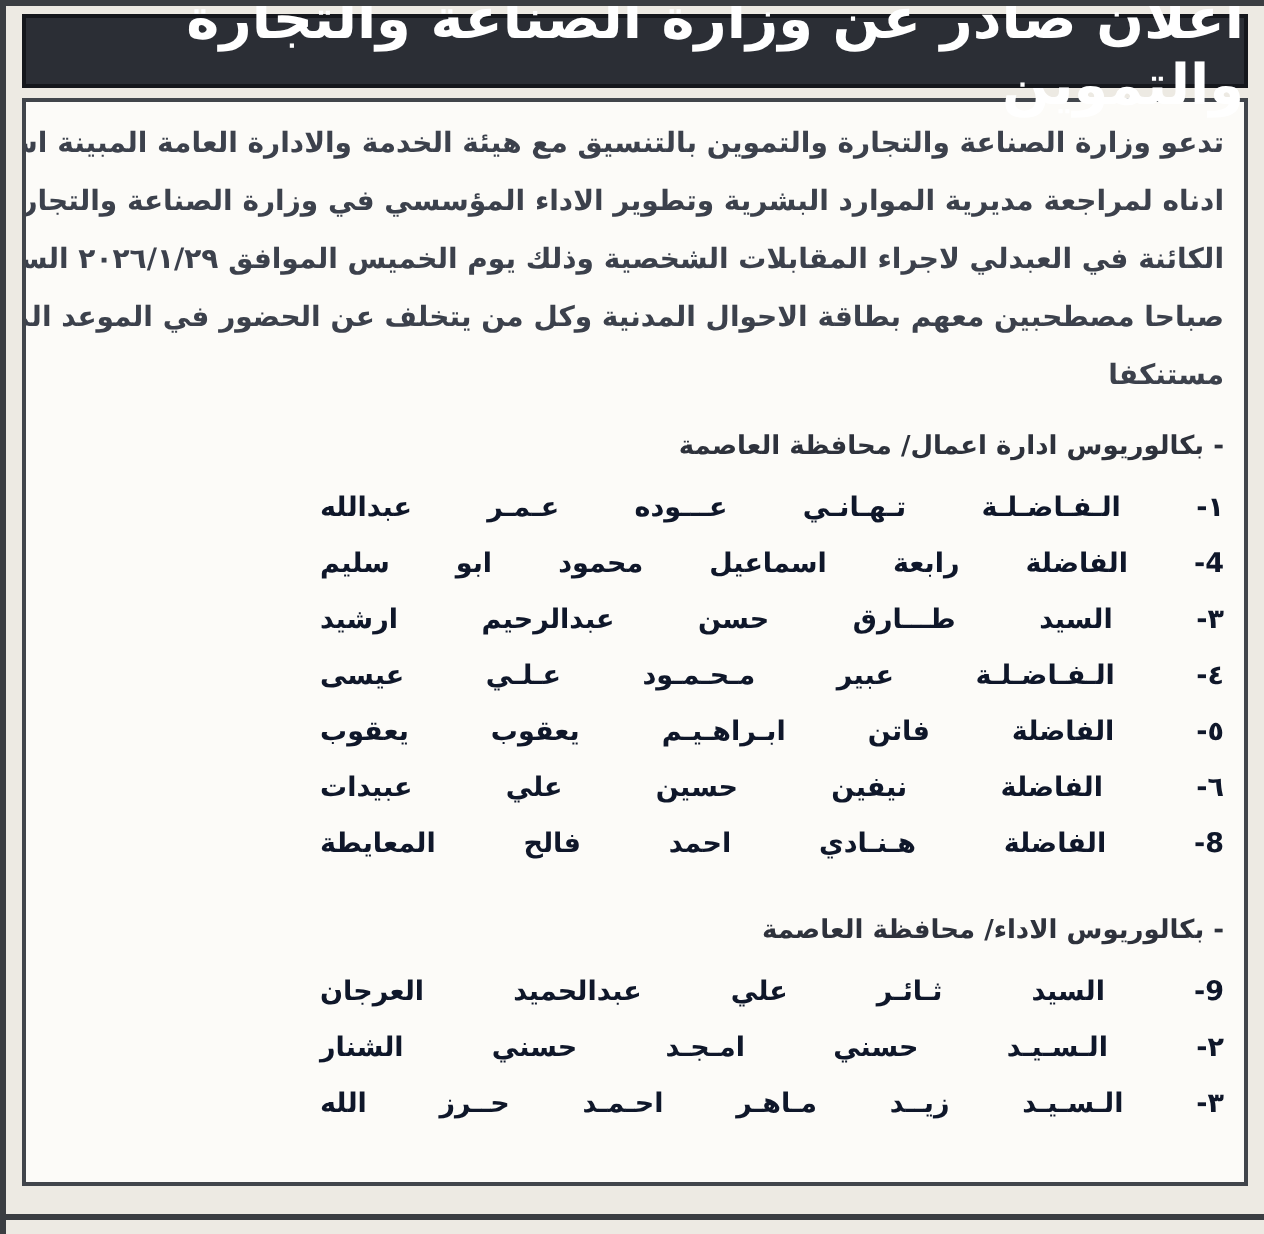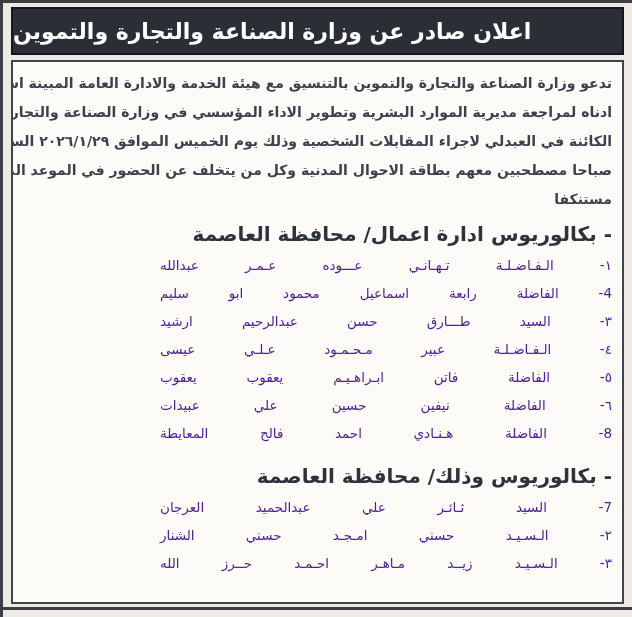"اعلان صادر عن وزارة الصناعة" .header-box { font-size: 22px -> 28px; height: 48px -> 37px; justify-content: flex-end -> flex-start }
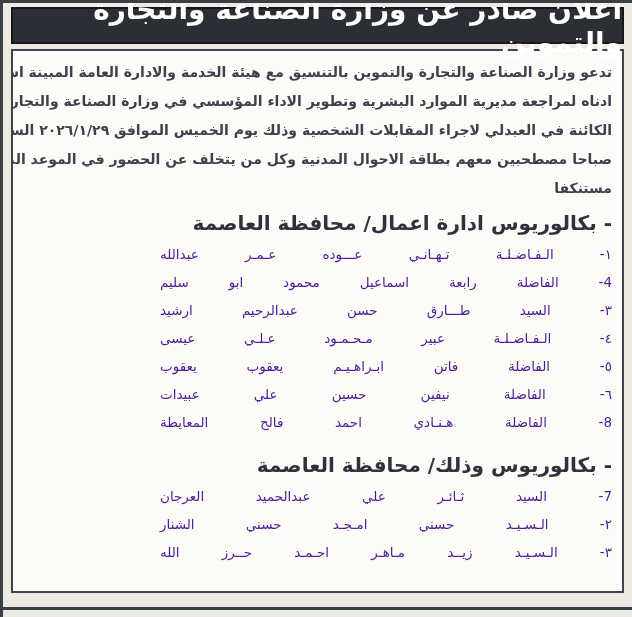"- بكالوريوس ادارة اعمال/ محافظة" .section-heading { font-size: 20px -> 13px }
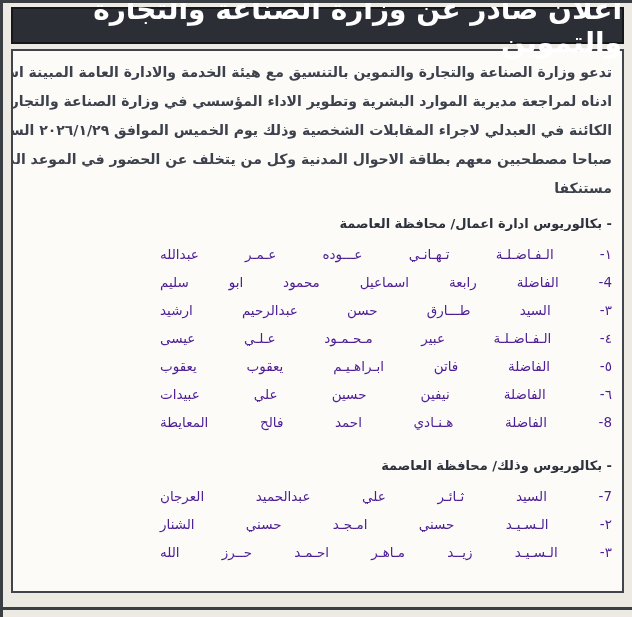"١- الـفـاضـلـة تـهـانـي عـــوده عـمـر" .item { color: #4c1d95 -> #0f172a; font-weight: normal -> bold }
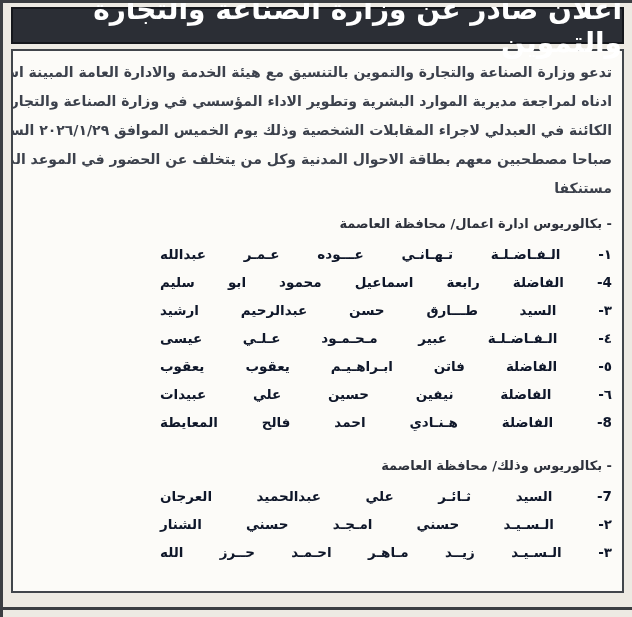"- بكالوريوس وذلك/ محافظة العاصمة" div.section-heading { text: وذلك/ -> الاداء/ }
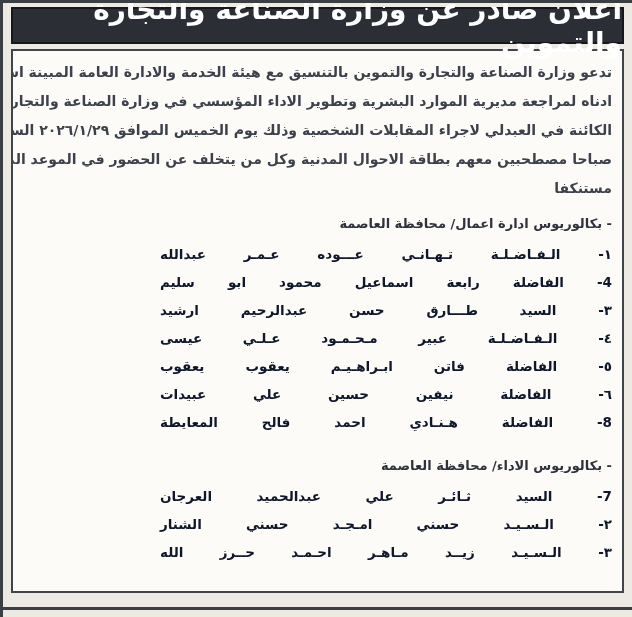"7- السيد ثـائـر علي عبدالحميد" div.item { text: 7- -> 9- }
